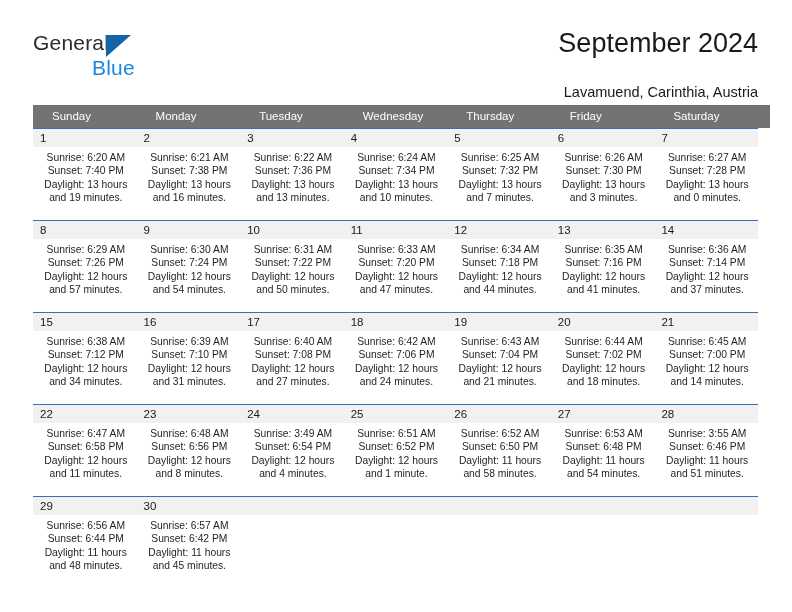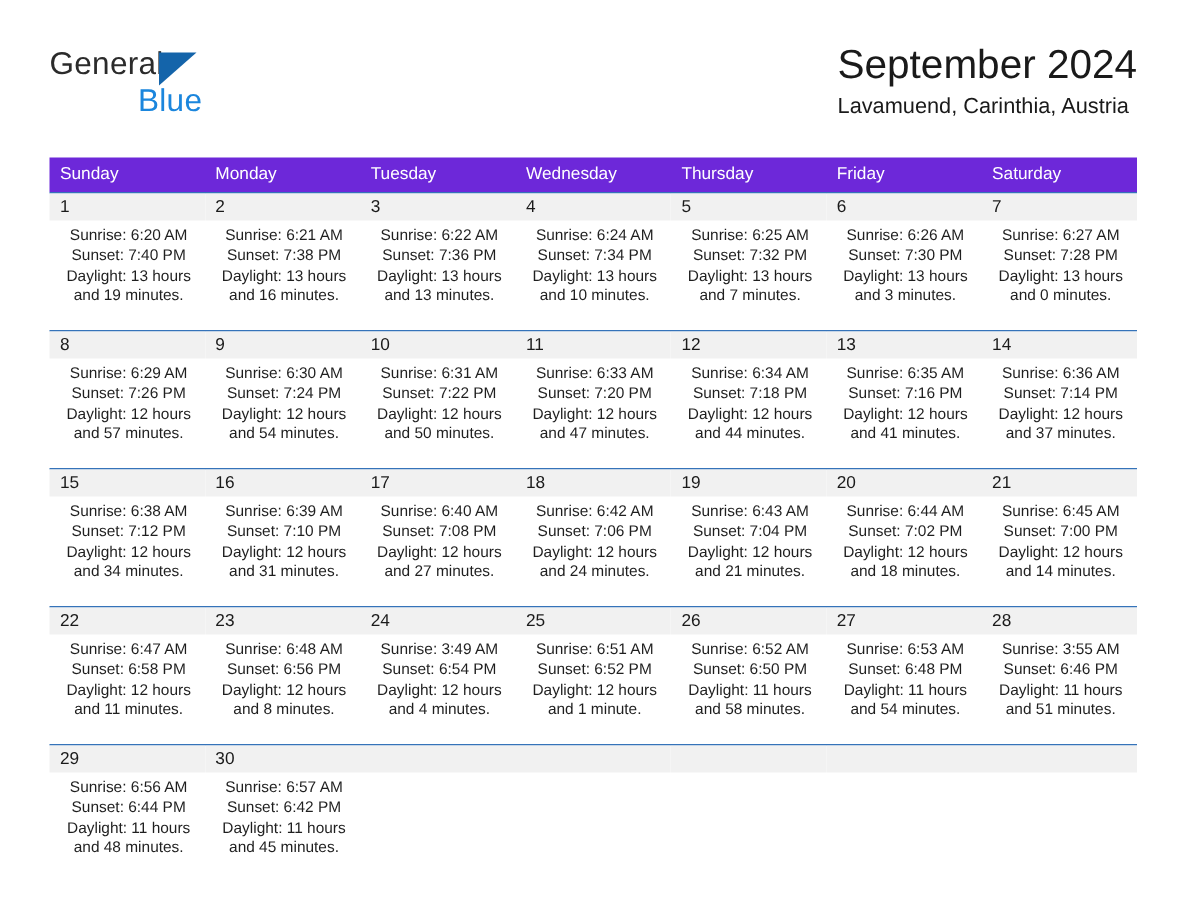"September 2024" .title-block { text-align: left -> right }
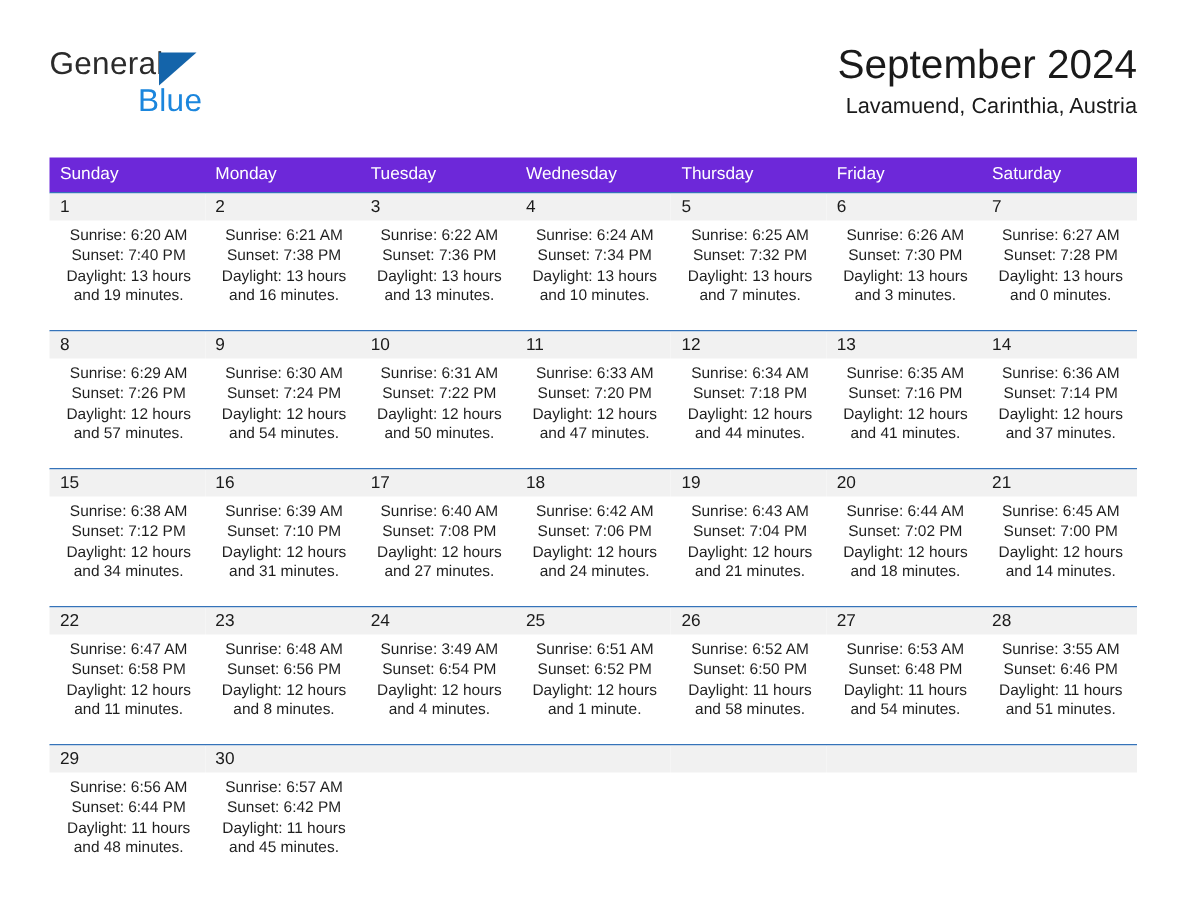"Lavamuend, Carinthia, Austria" .cal-subtitle { margin-top: 2px -> 23px }
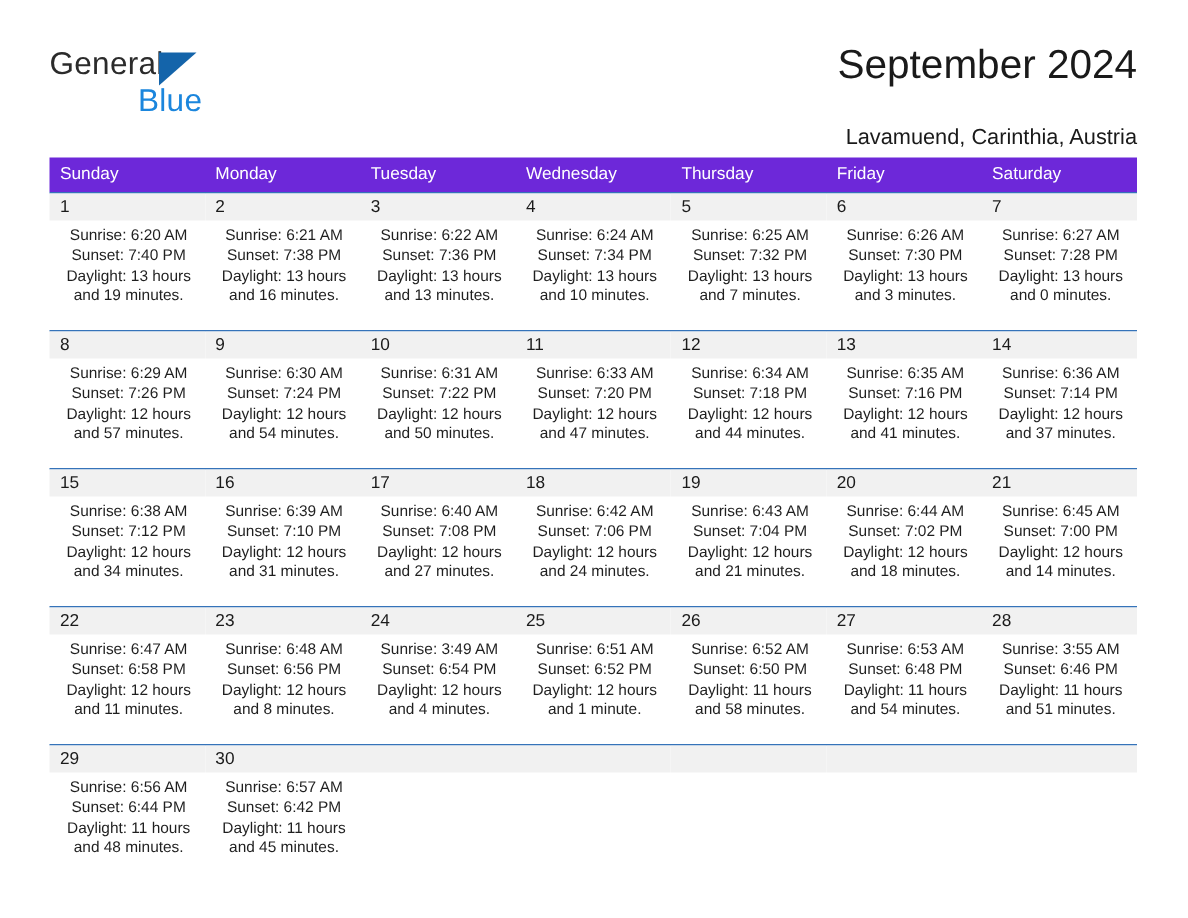"Sunday" .dow-row { background: #6d28d9 -> #737373; padding-left: none -> 12px }
